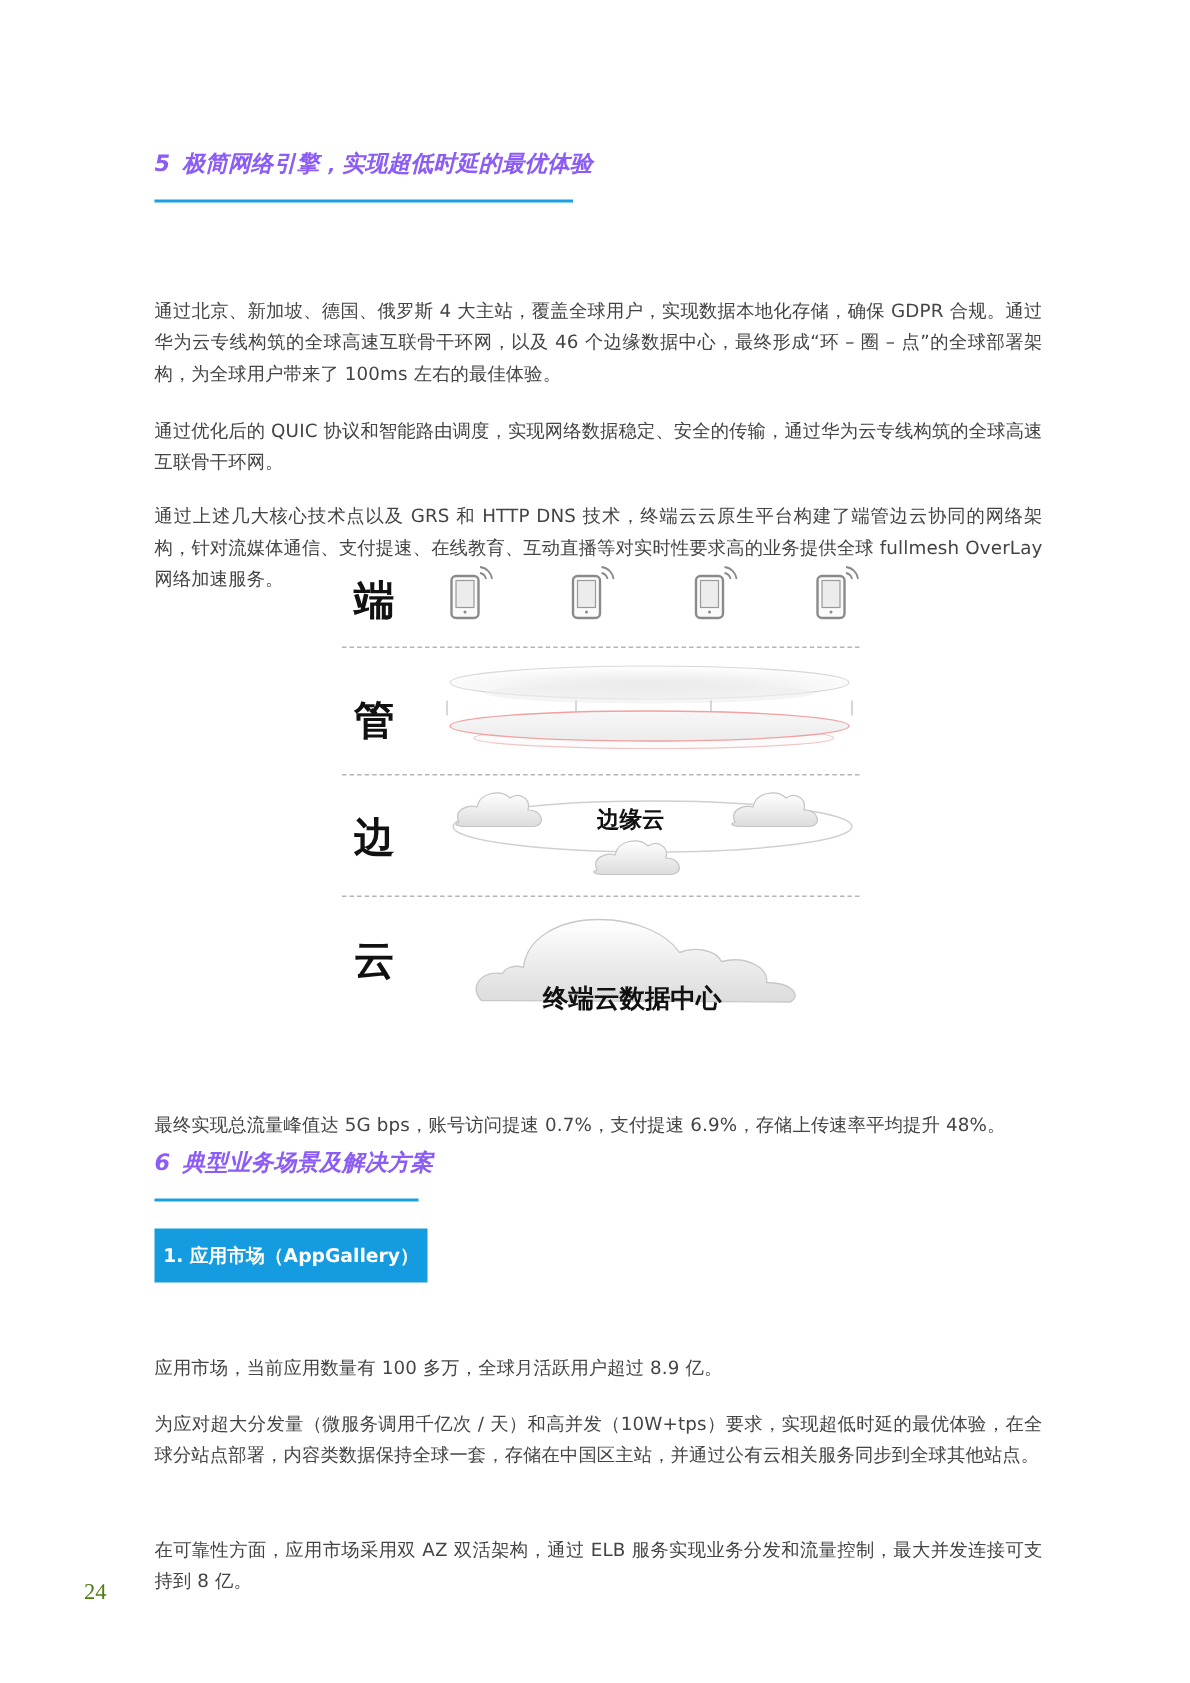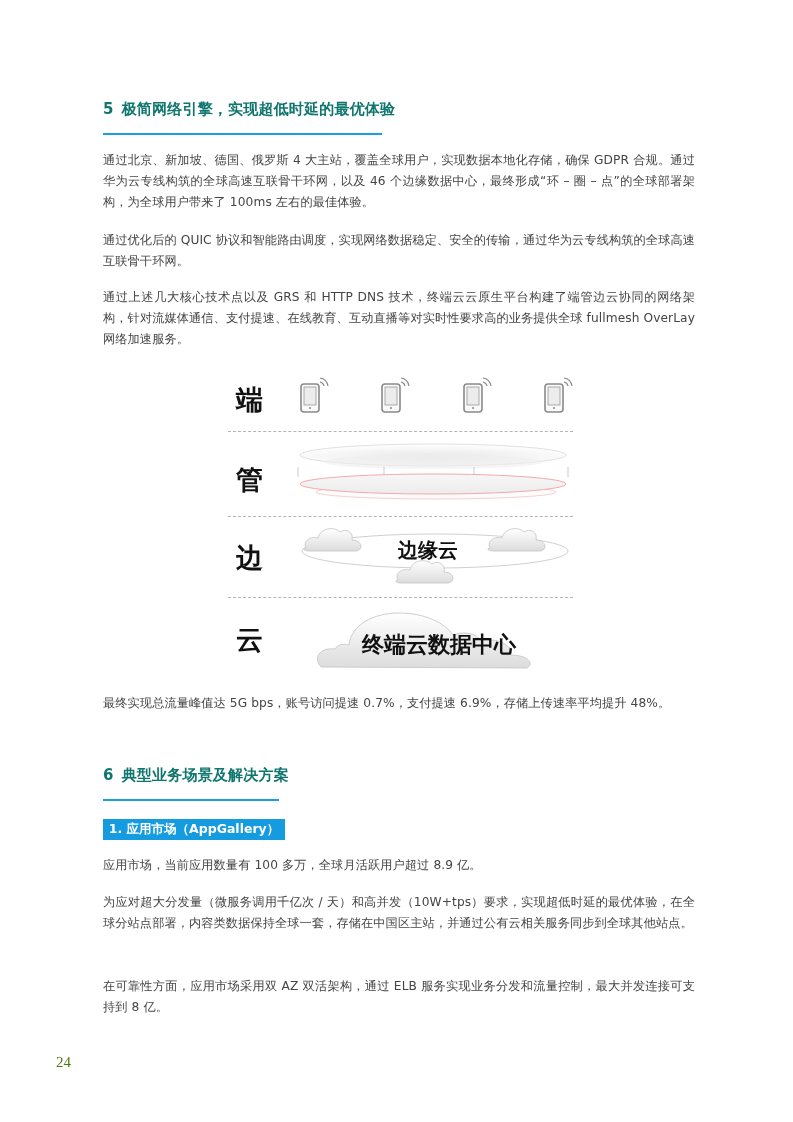"5 极简网络引擎，实现超低时延的最优体验" .heading { color: #0f766e -> #8b5cf6; font-style: none -> italic }
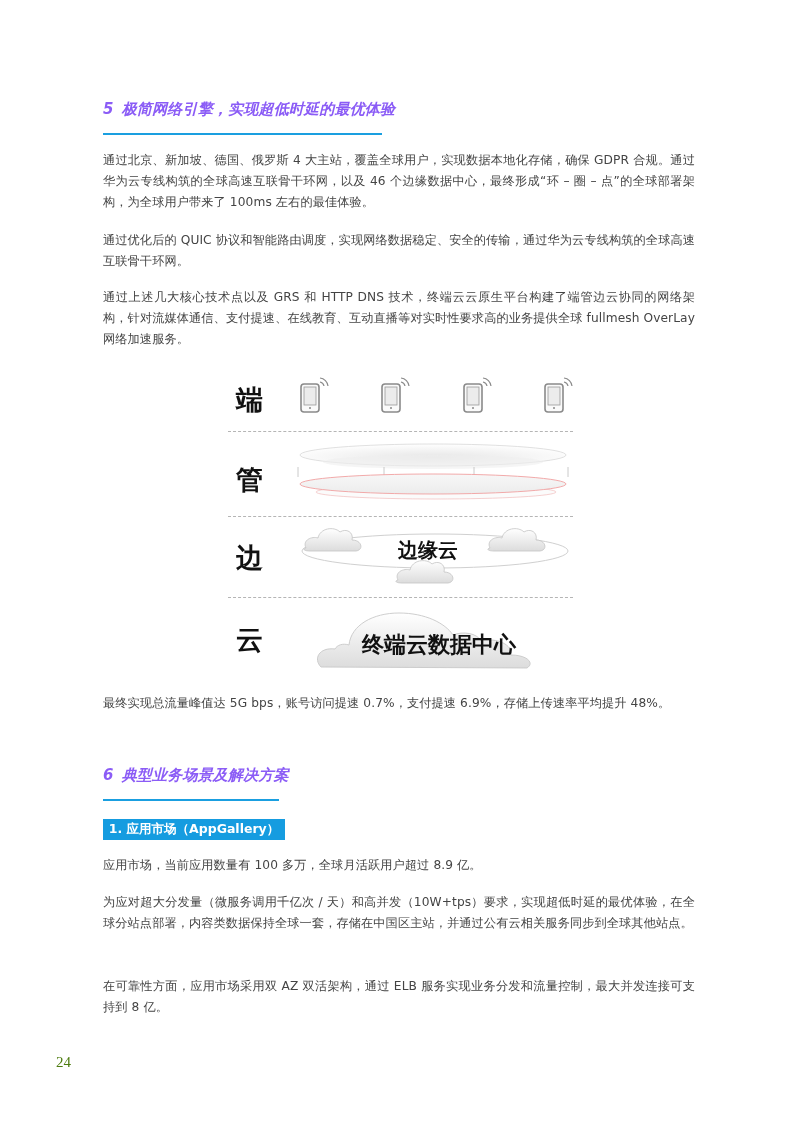"通过北京、新加坡、德国、俄罗斯 4" .para { margin-top: none -> 47px }
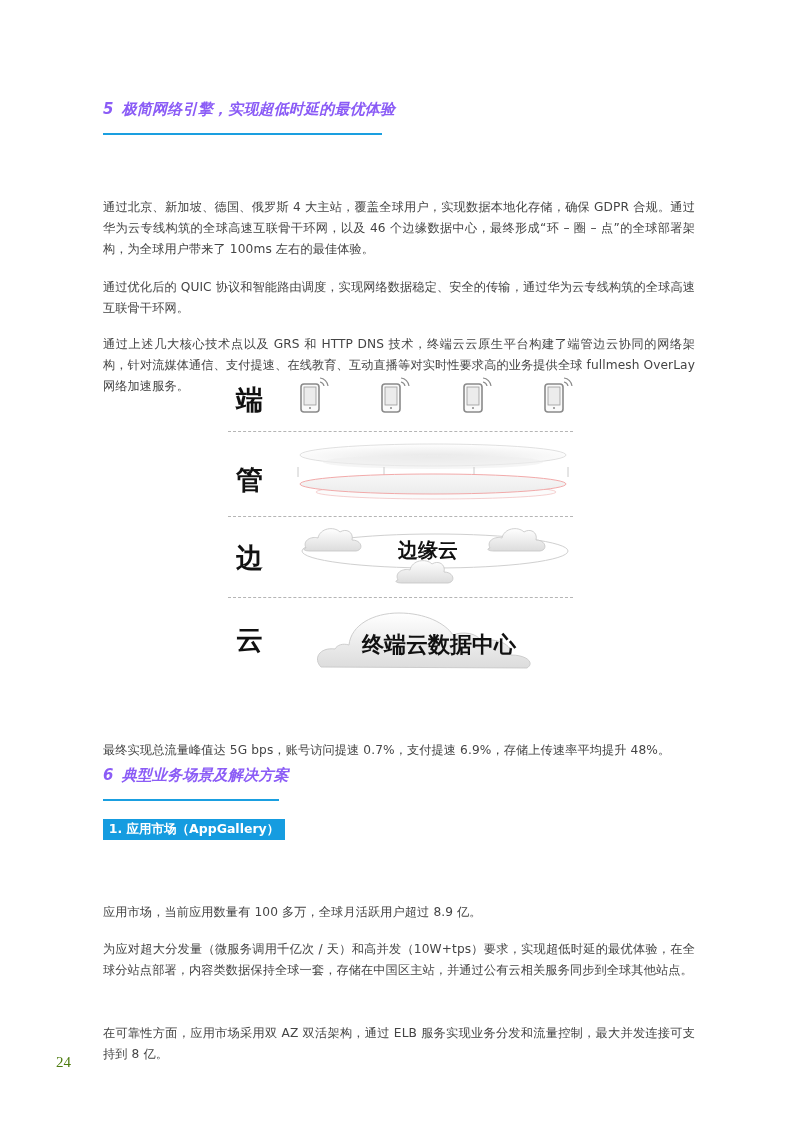"边缘云" div.inner-label { font-size: 20px -> 15px }
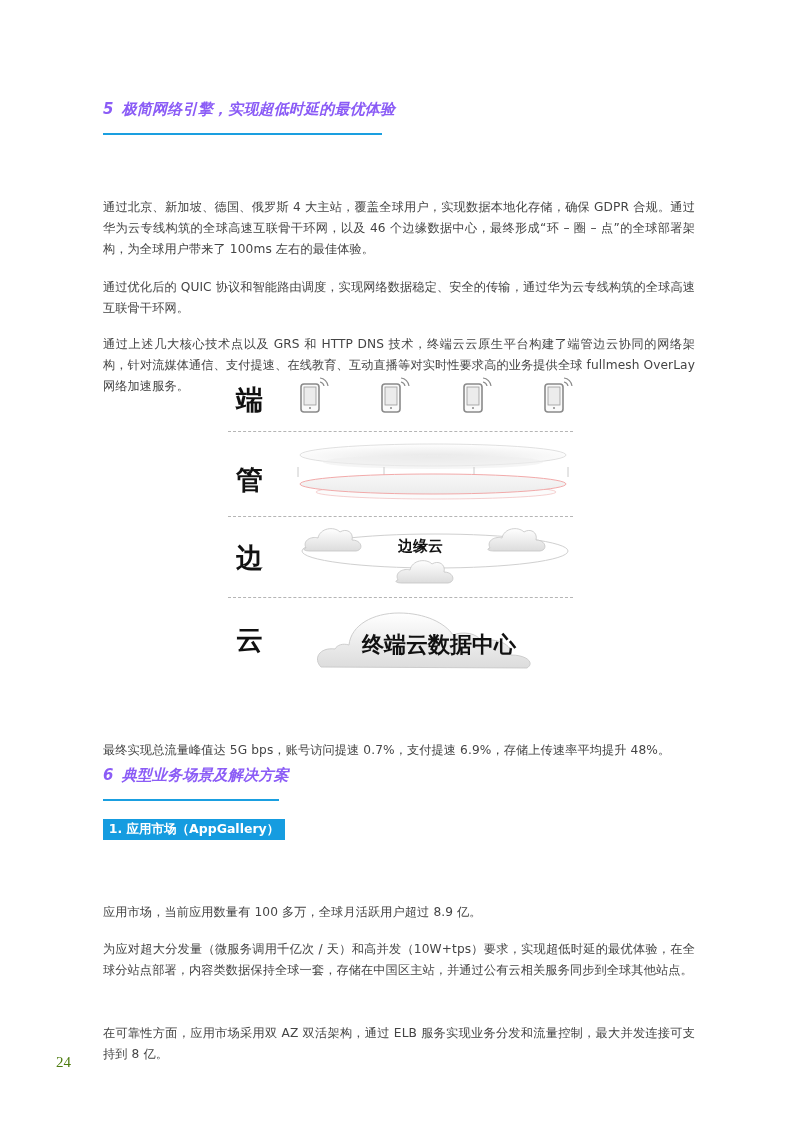"终端云数据中心" div.inner-label { font-size: 22px -> 17px; top: 260px -> 284px }
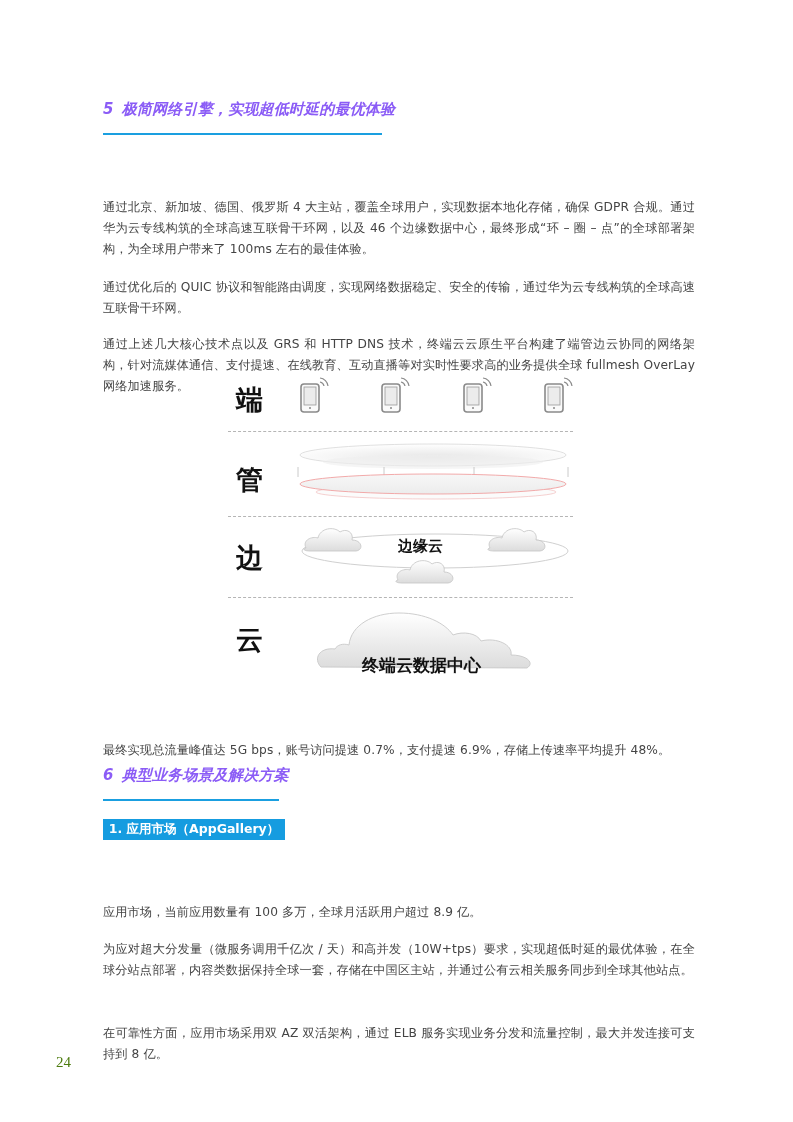"1. 应用市场（AppGallery）" .badge { height: 21px -> 36px }
